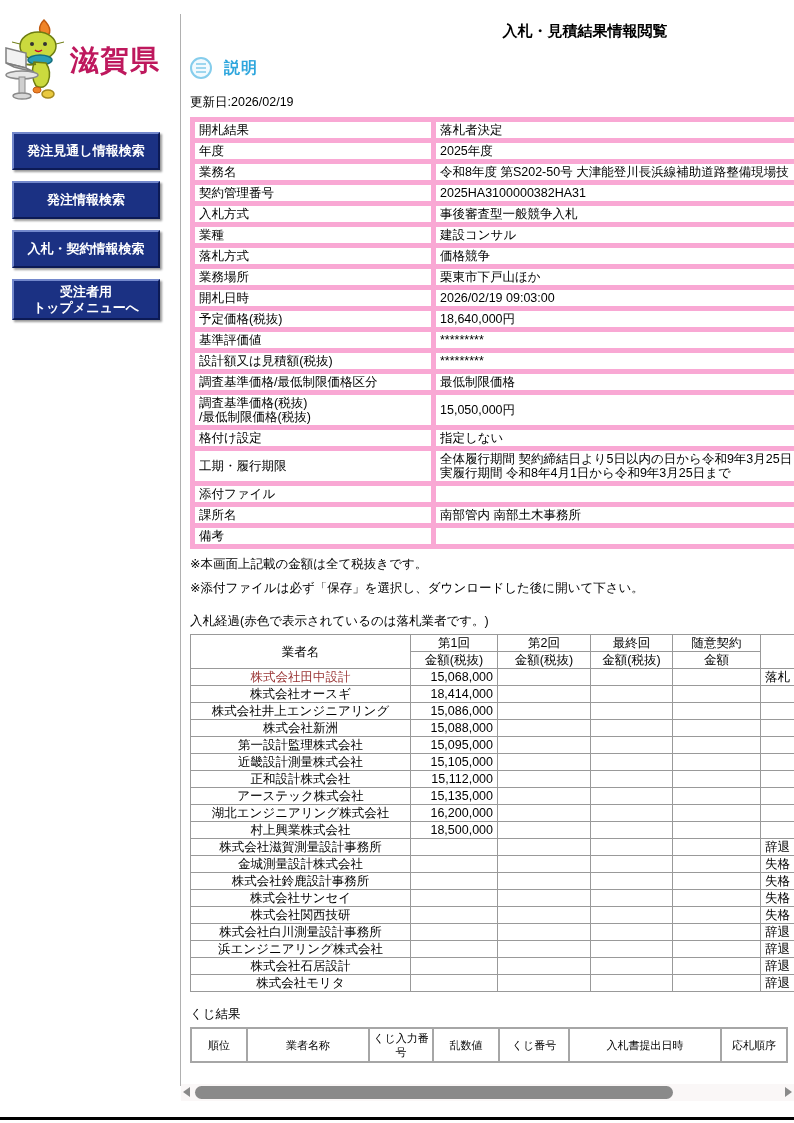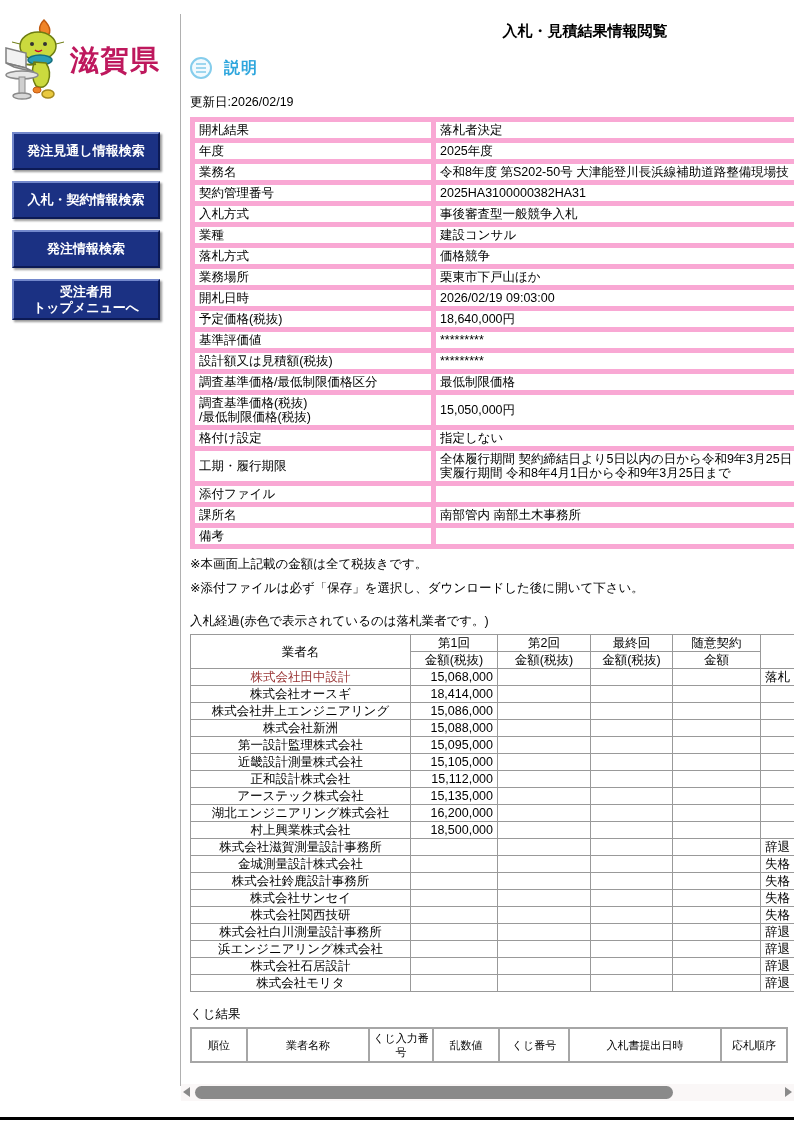"入札・契約情報検索" div.nav-btn { order: before "発注情報検索" -> after "発注情報検索" }
